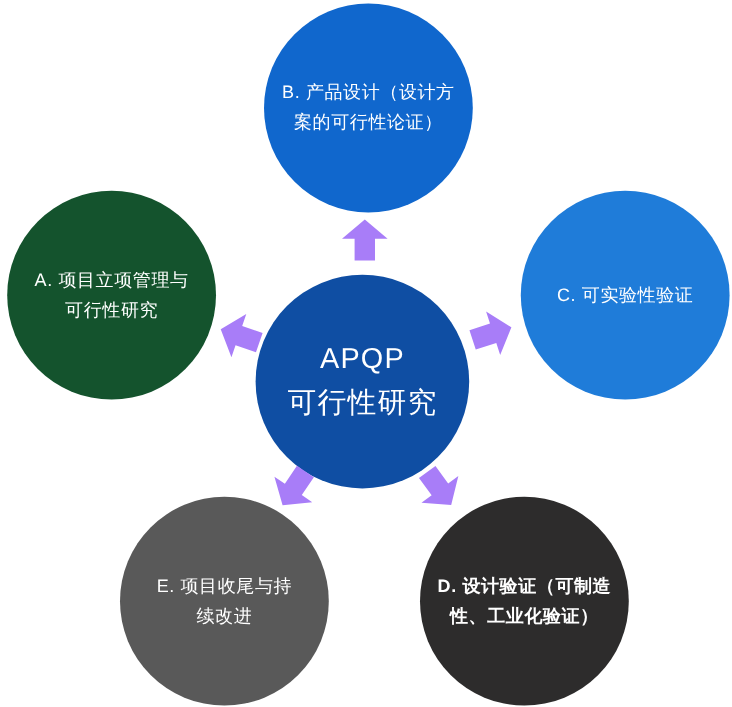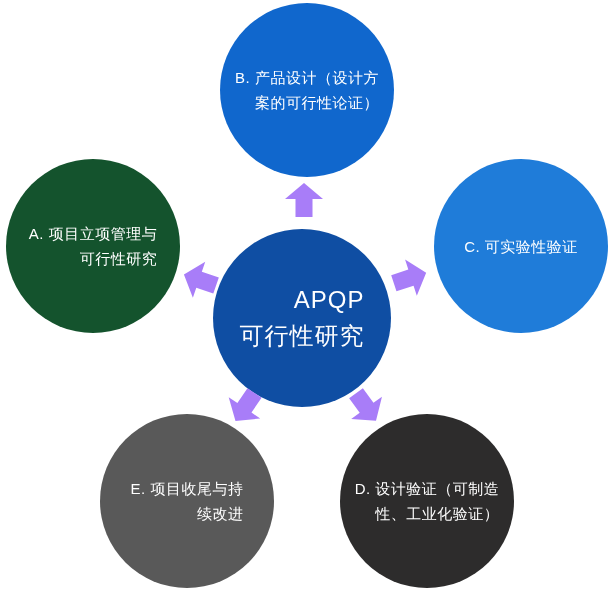"B. 产品设计（设计方" .circle { text-align: right -> center }
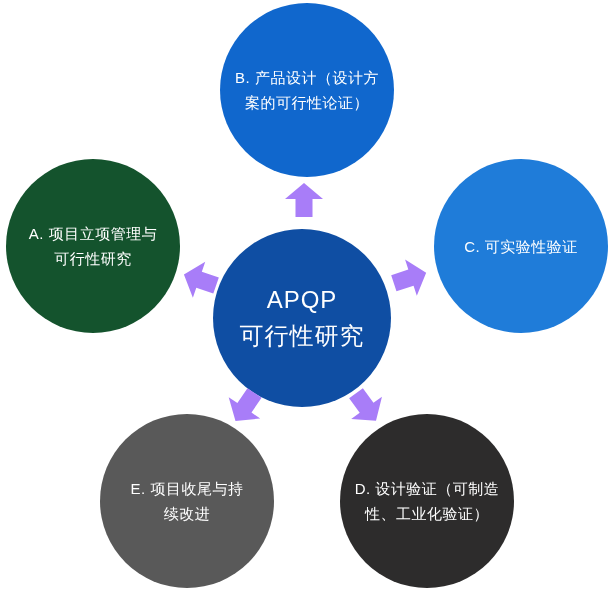"D. 设计验证（可制造" .node-d { font-weight: none -> bold; left: 340px -> 350px }
